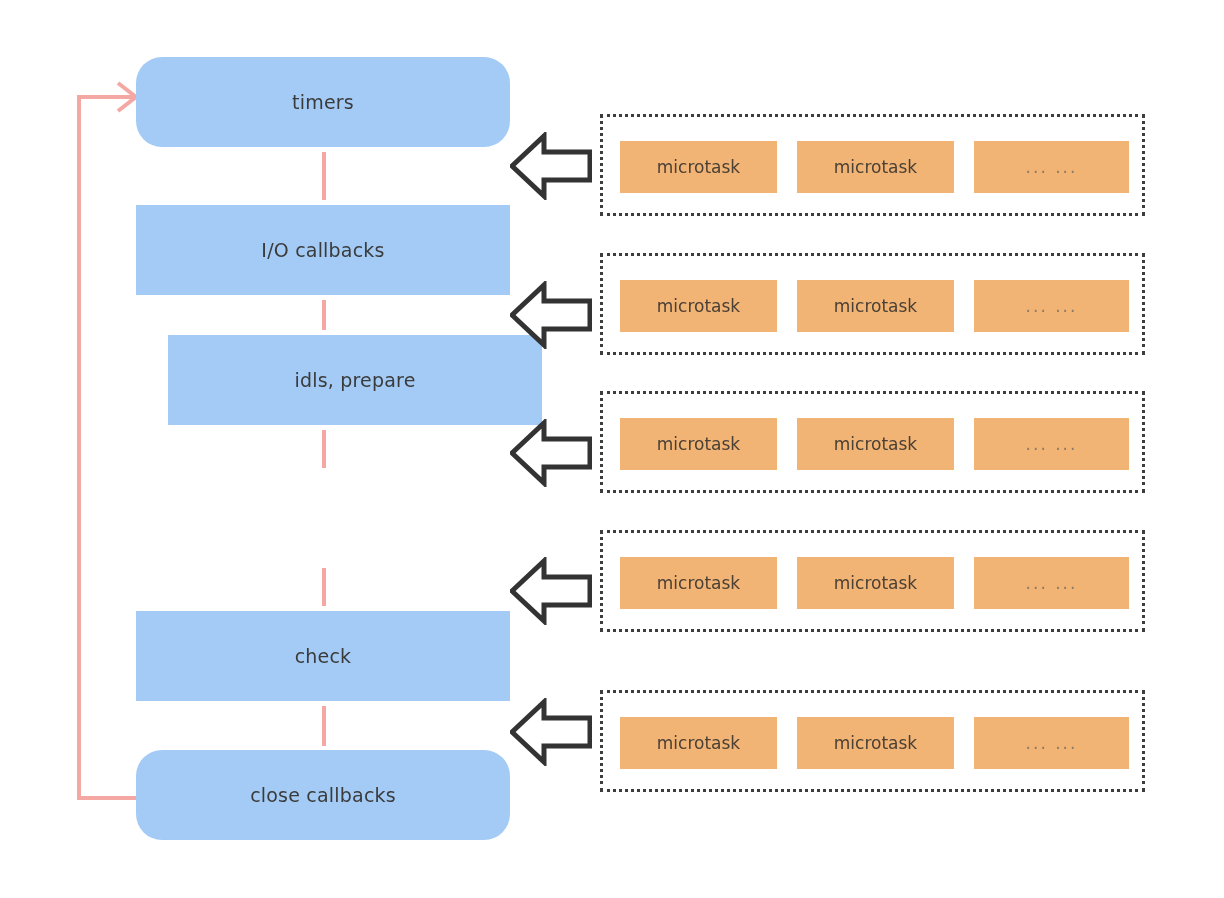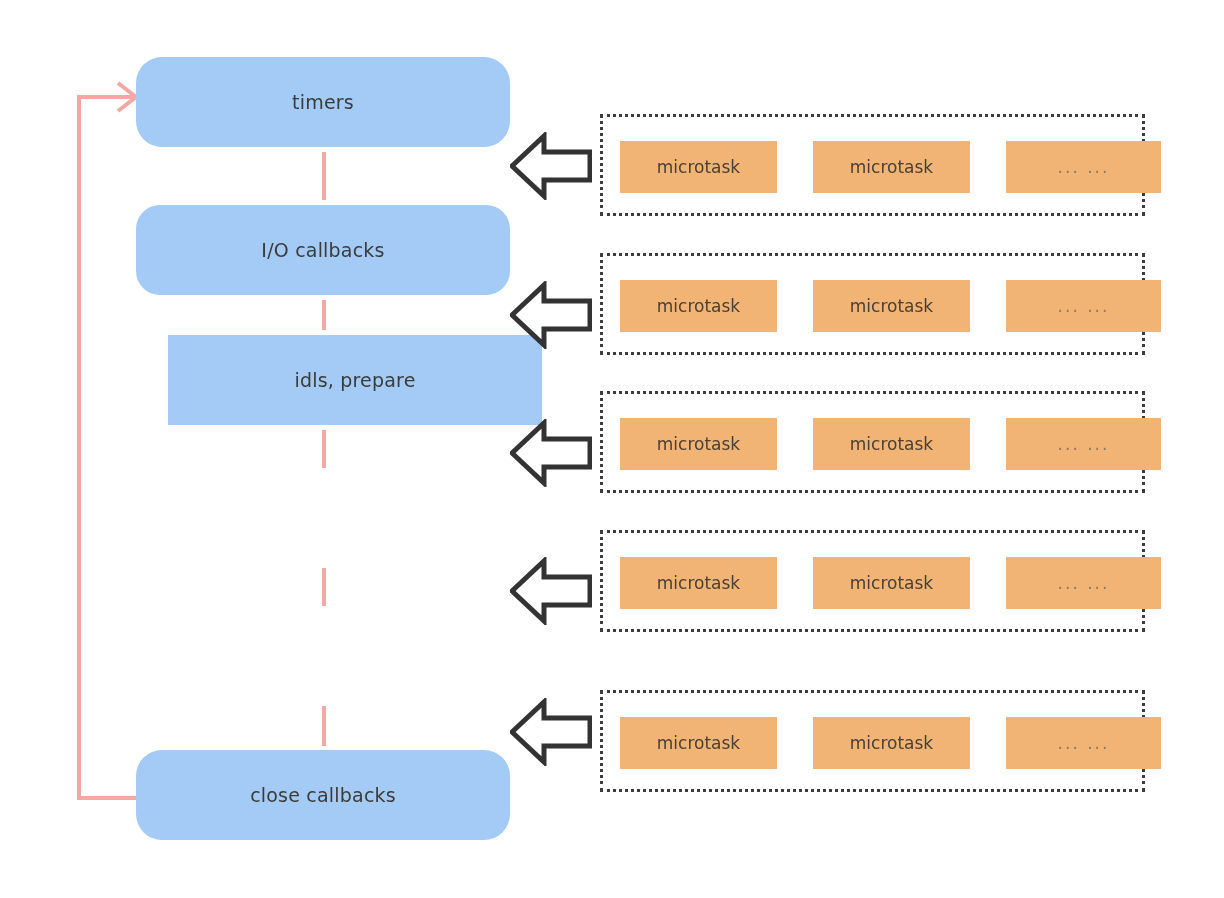"microtask" .microtask-row { gap: 36px -> 20px }
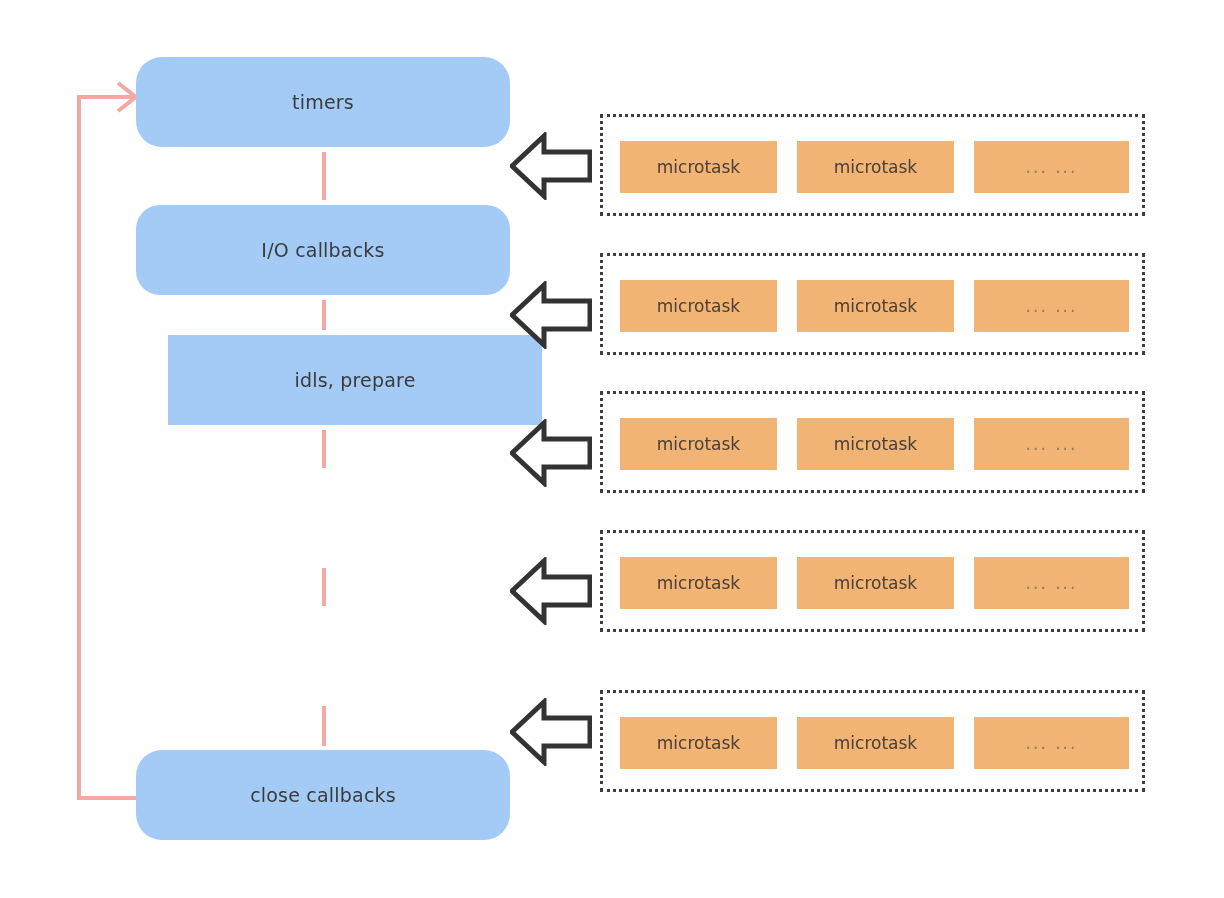"I/O callbacks" div.phase-box { border-radius: 24px -> none }
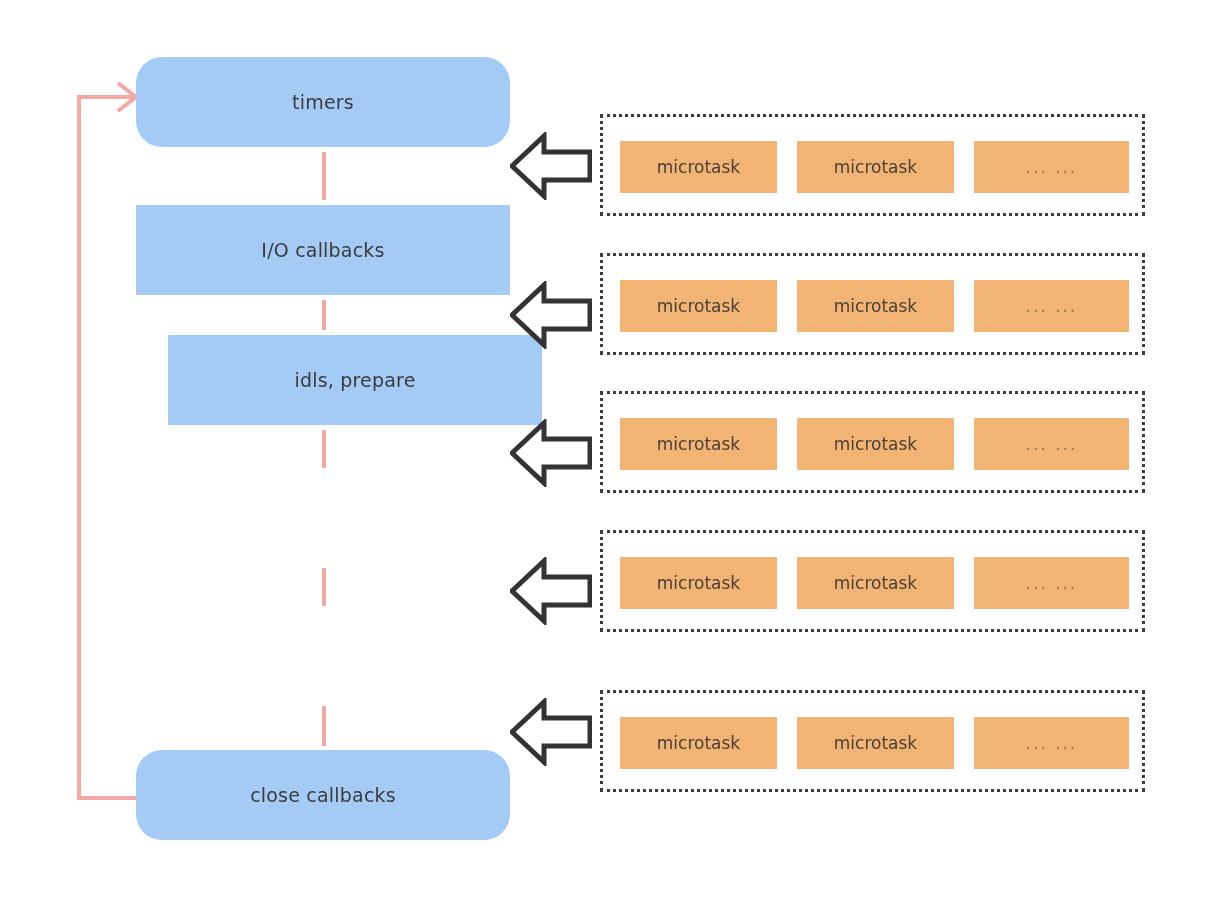"check" div.phase-box { html: none -> <div> <span>check</span> </div> }
